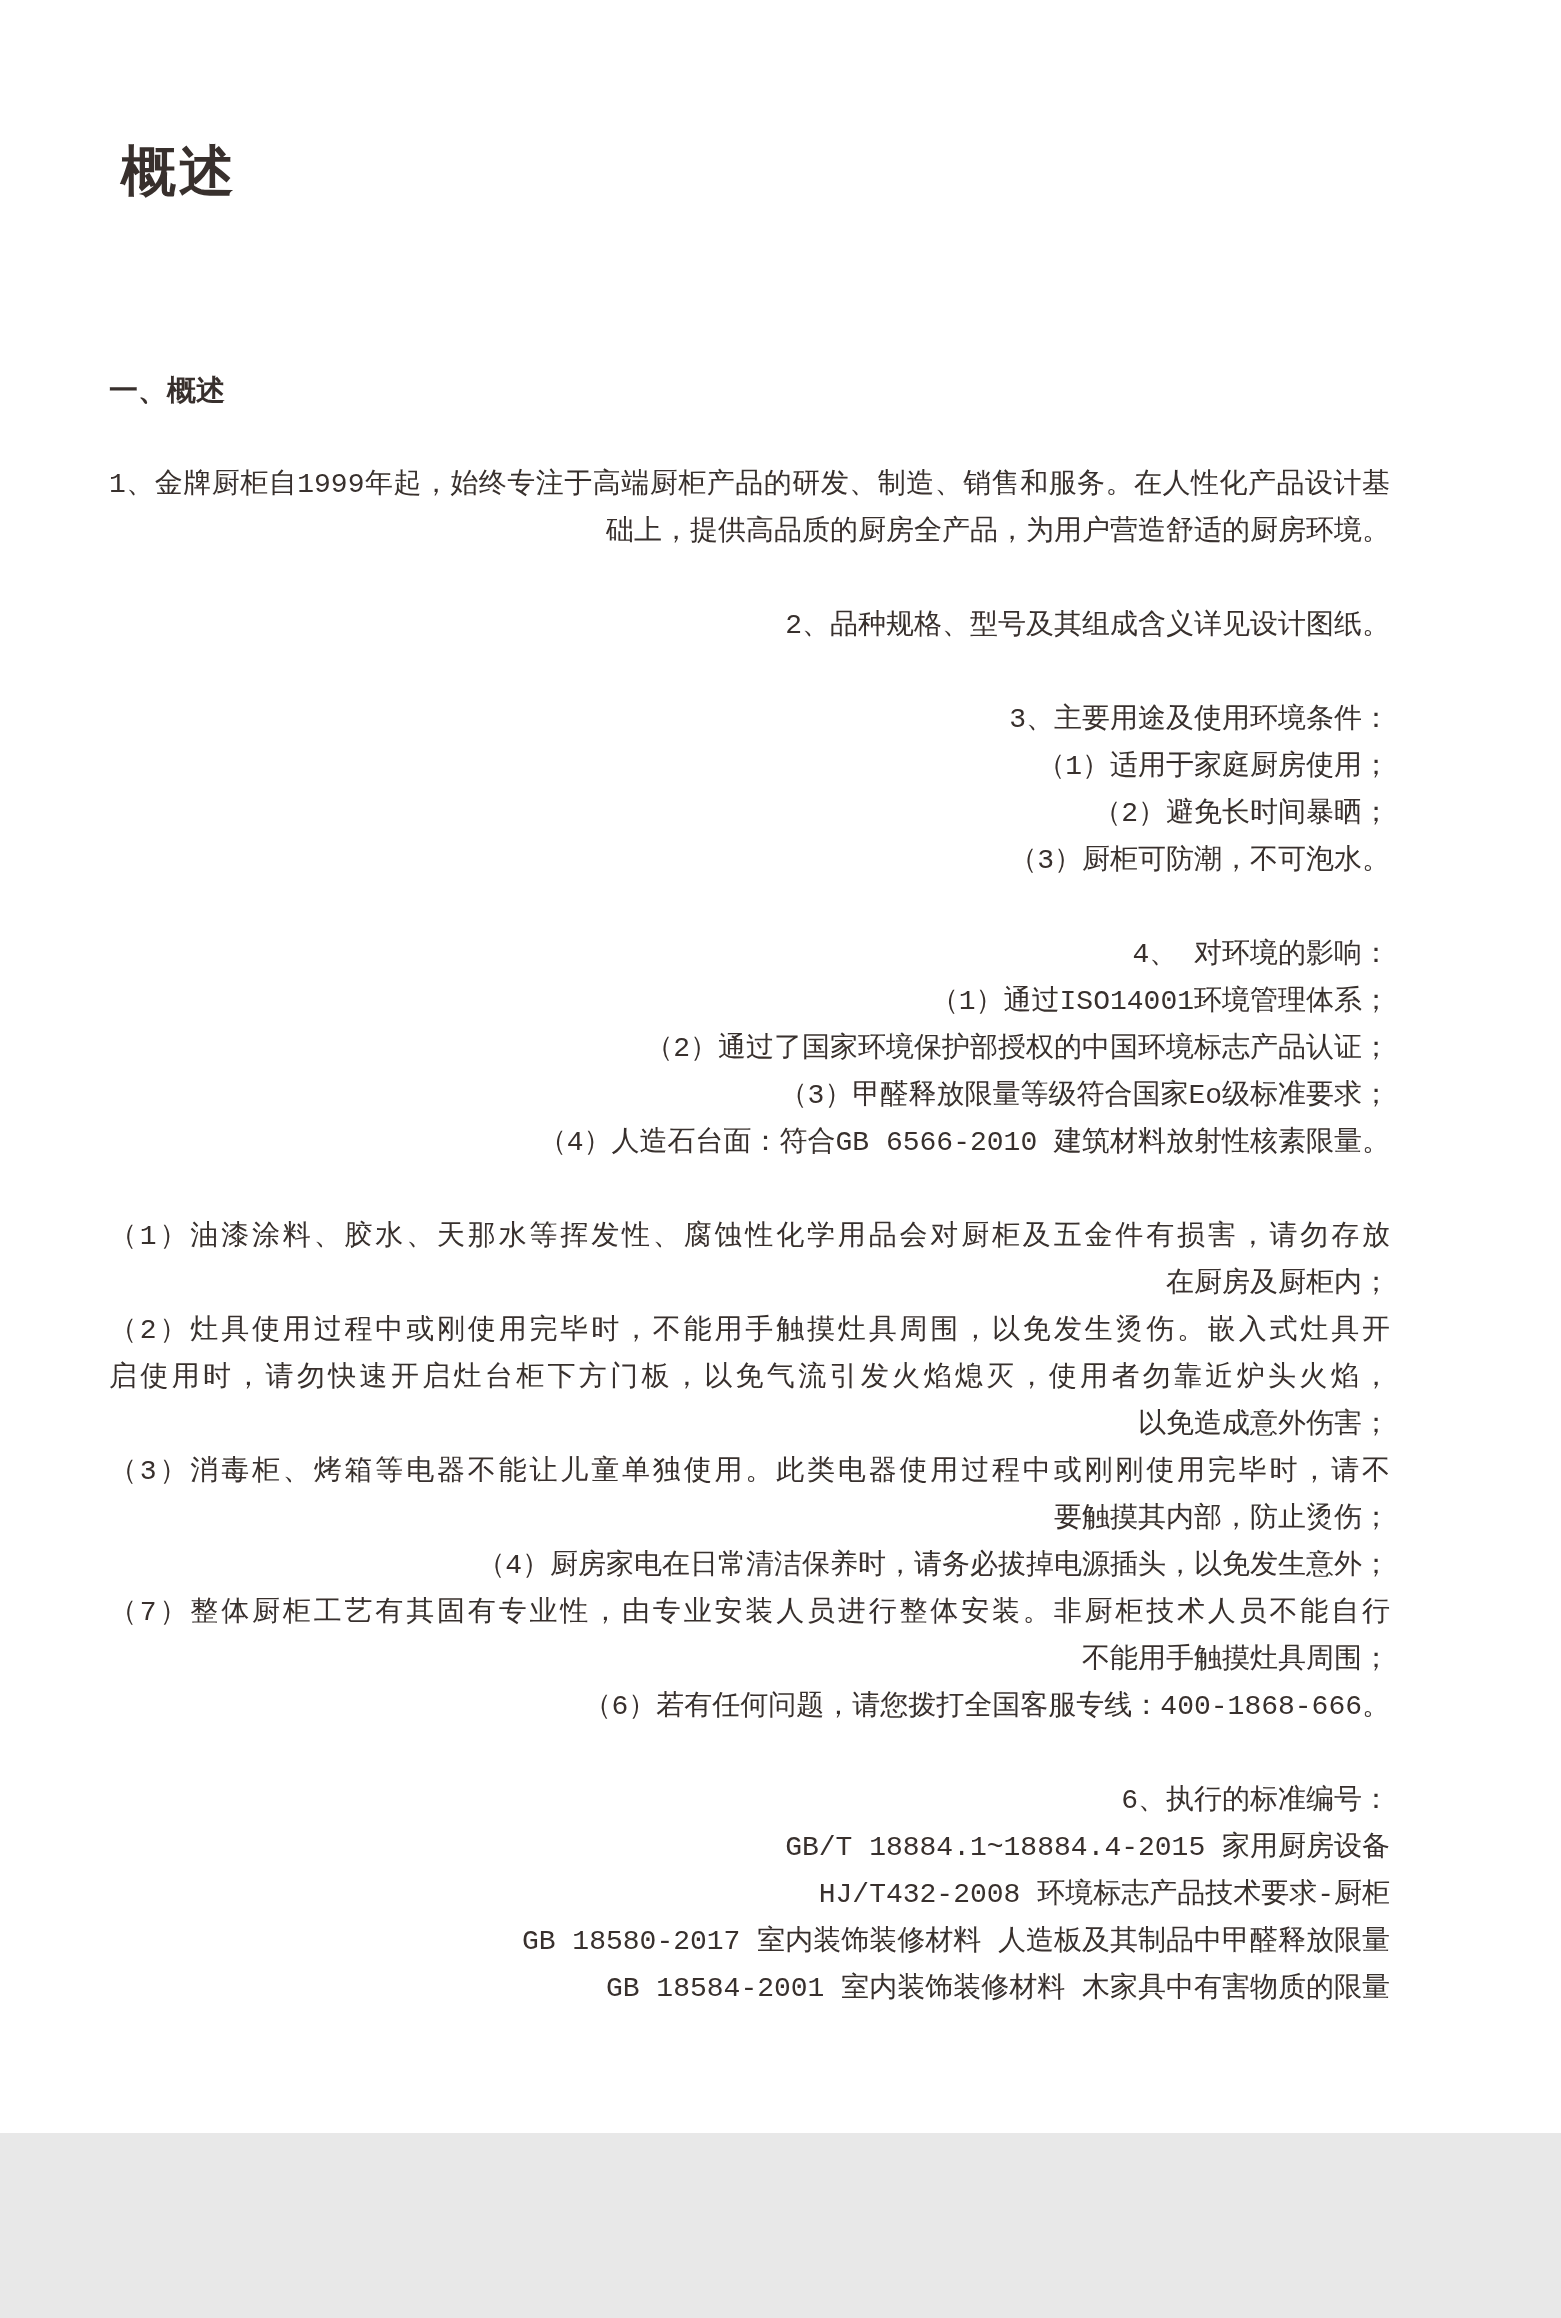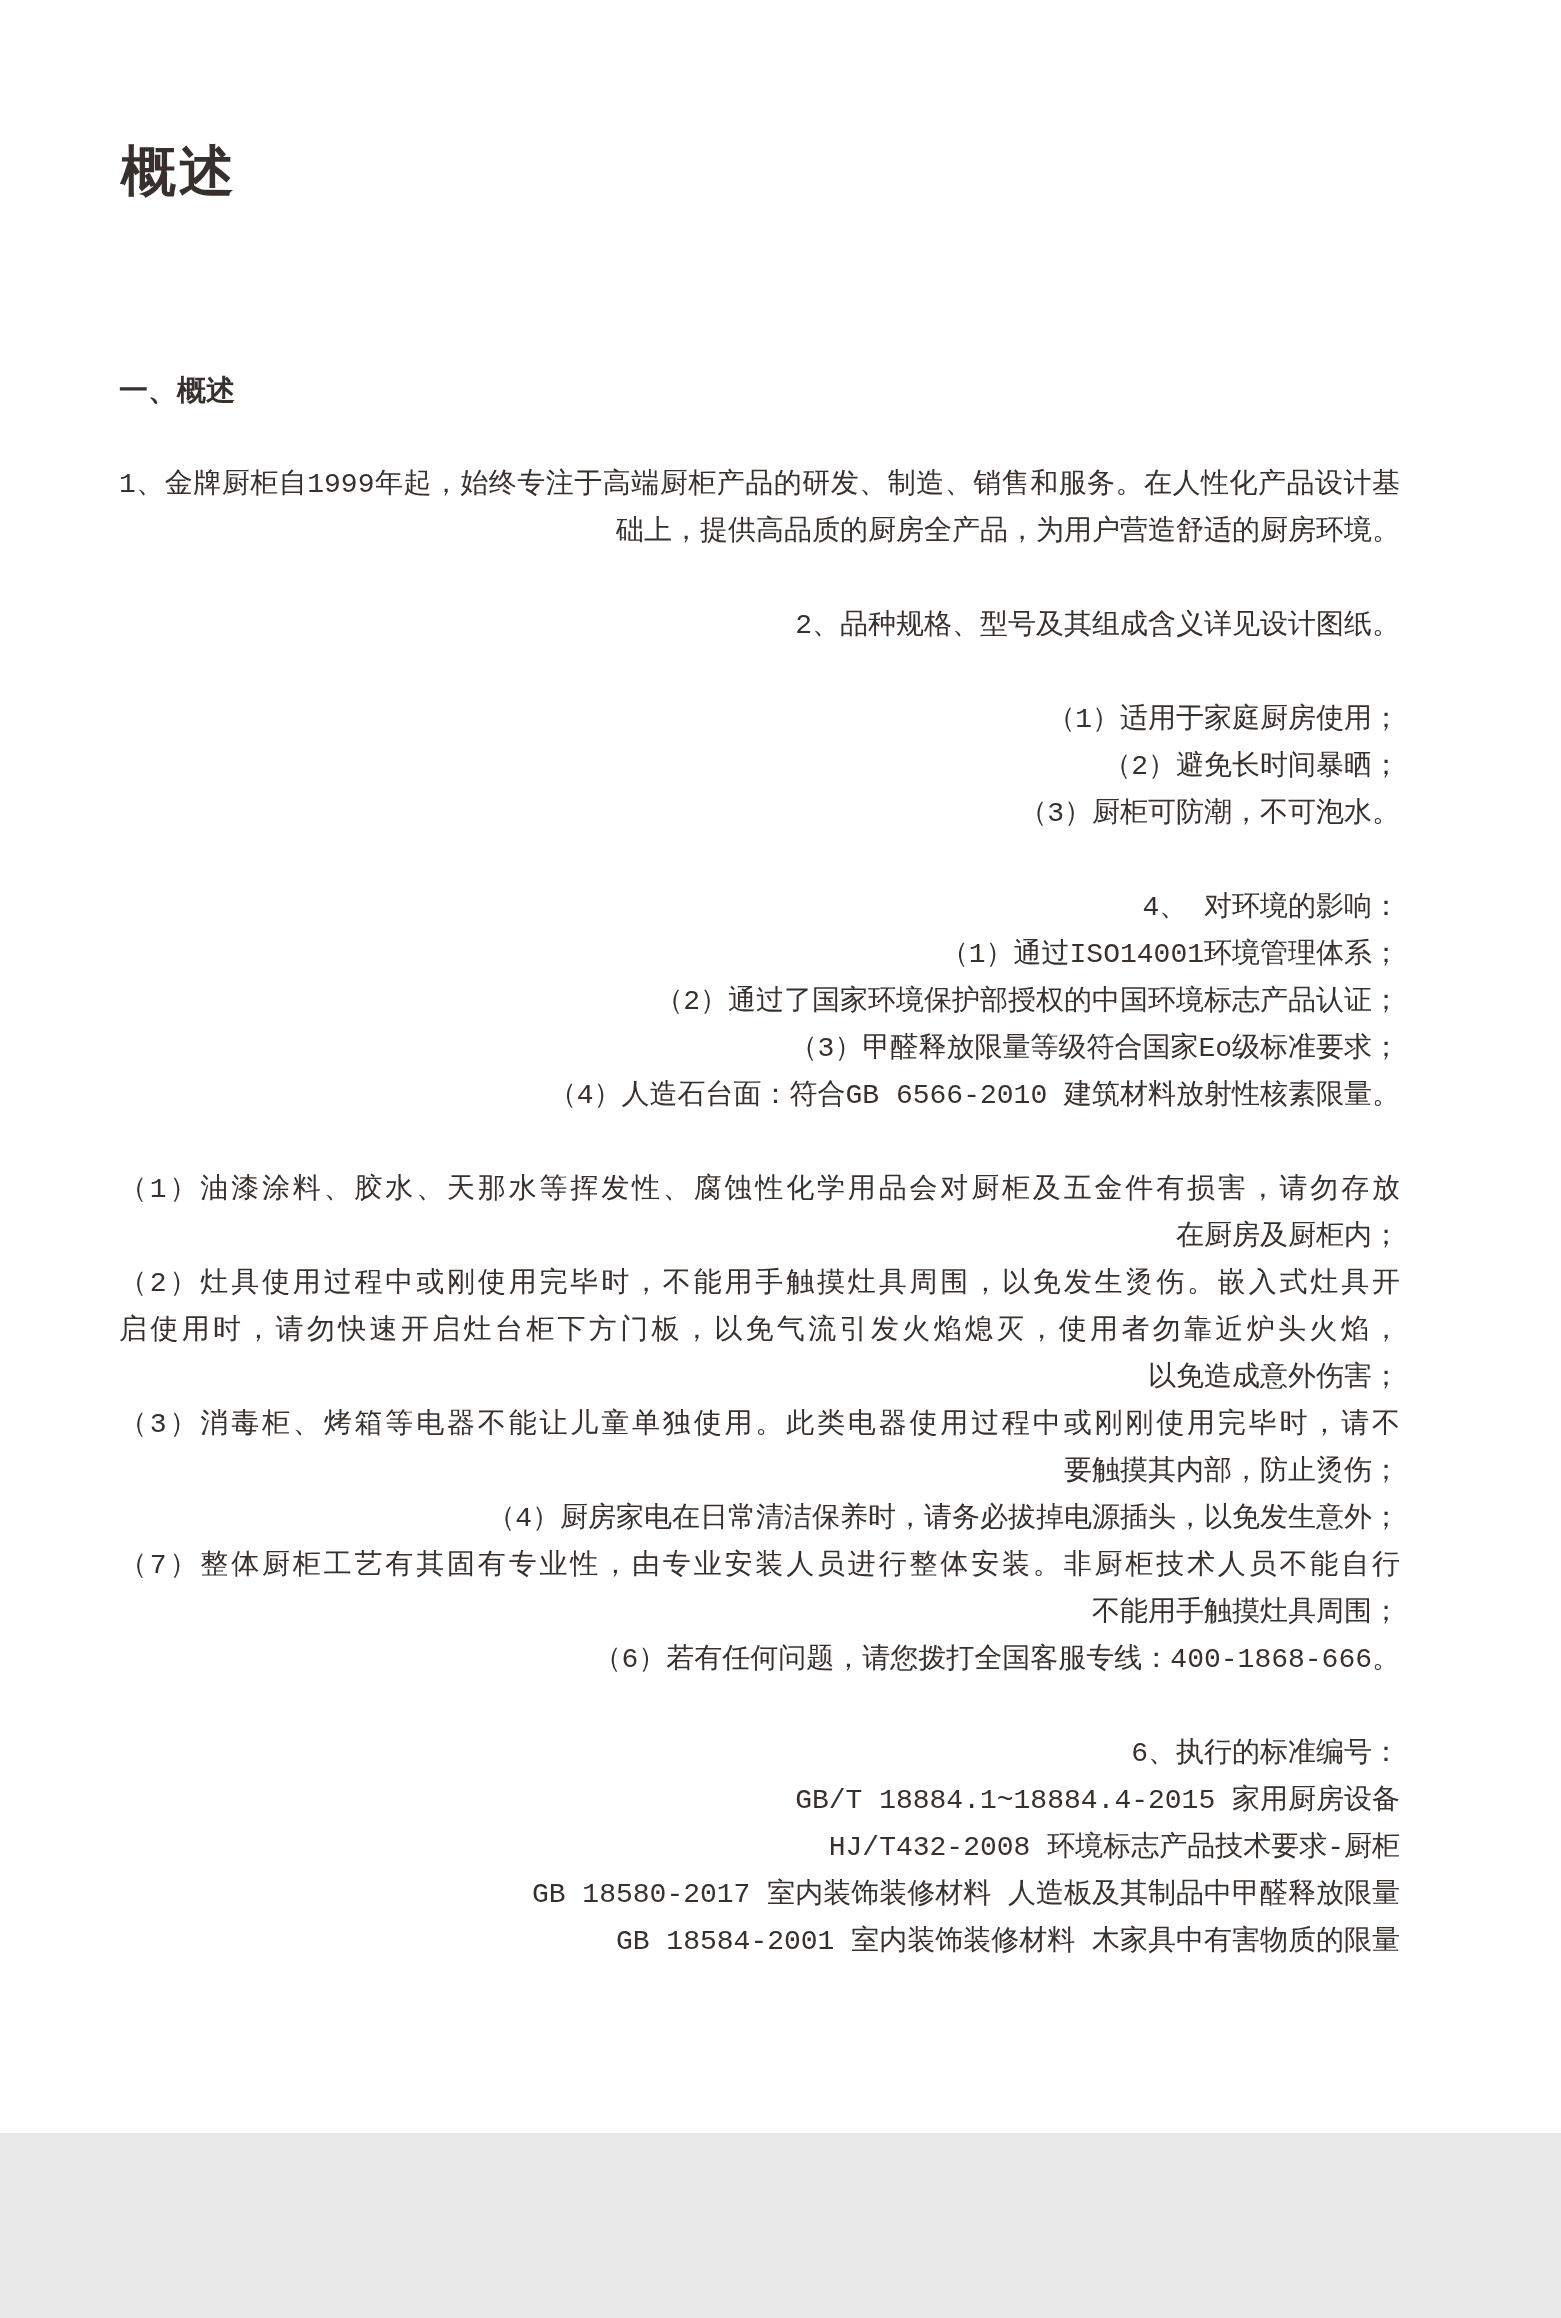"一、概述" .content { left: 119px -> 109px }
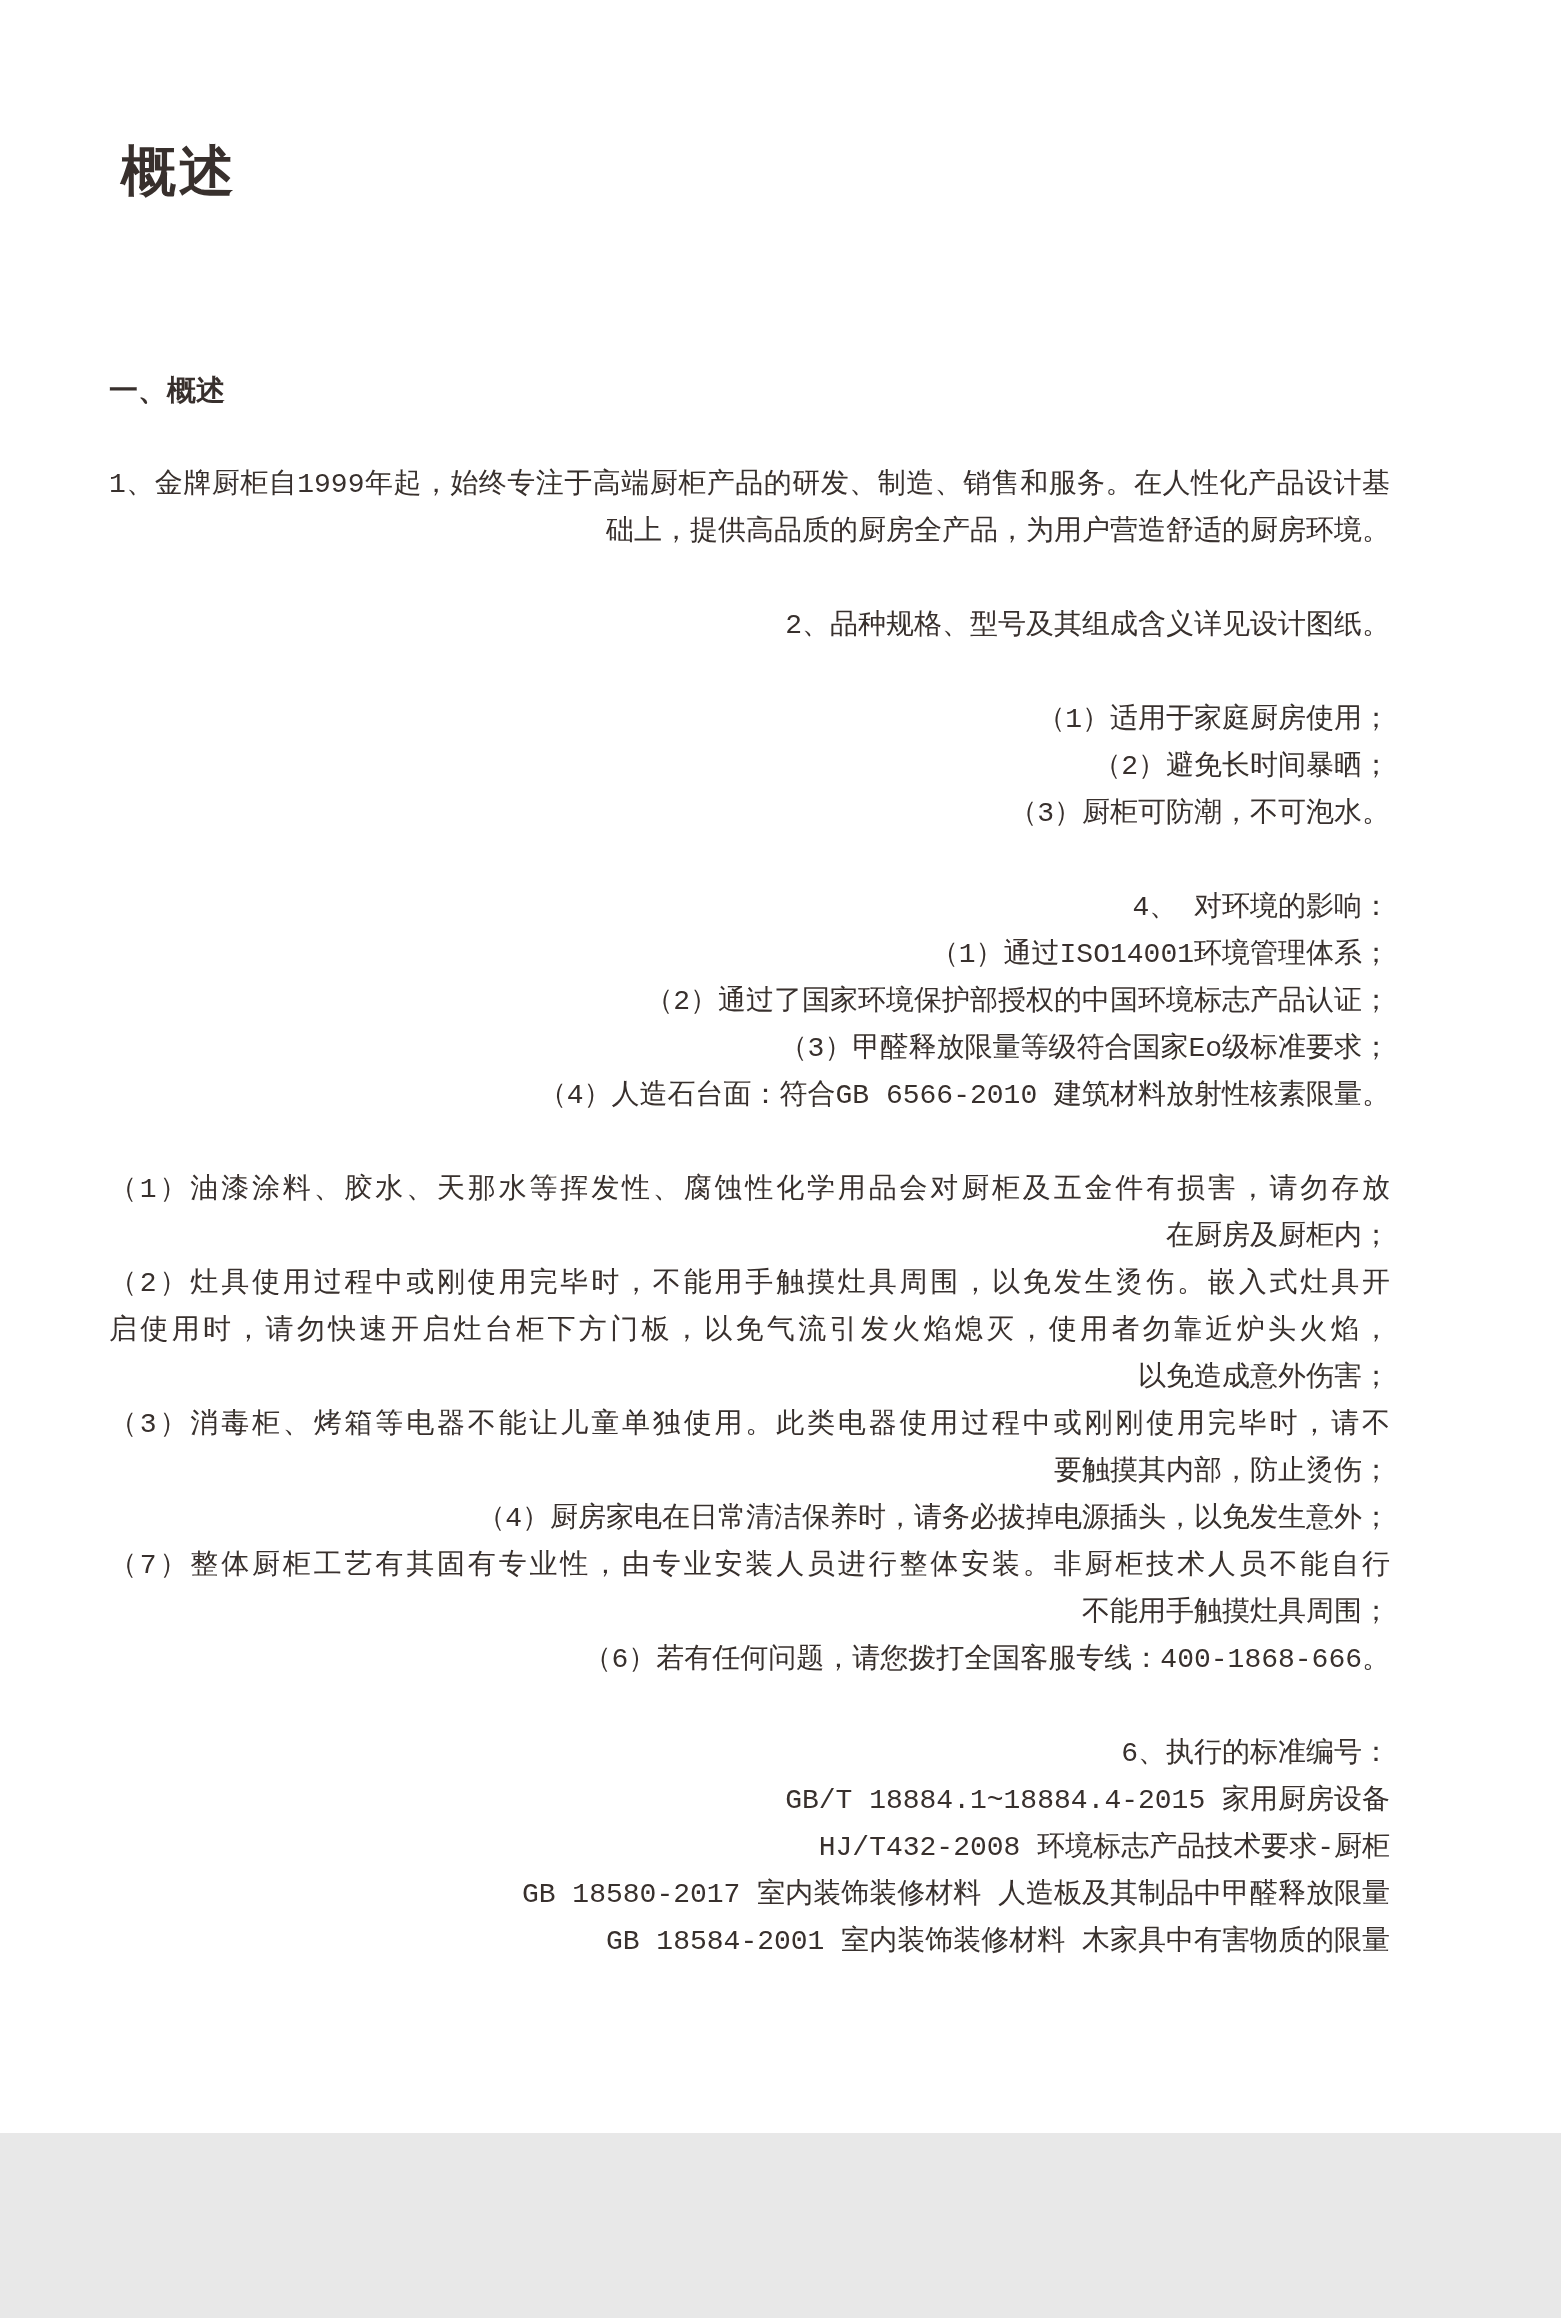"3、主要用途及使用环境条件：" div.line { html: none -> <div>3、主要用途及使用环境条件：</div> }
